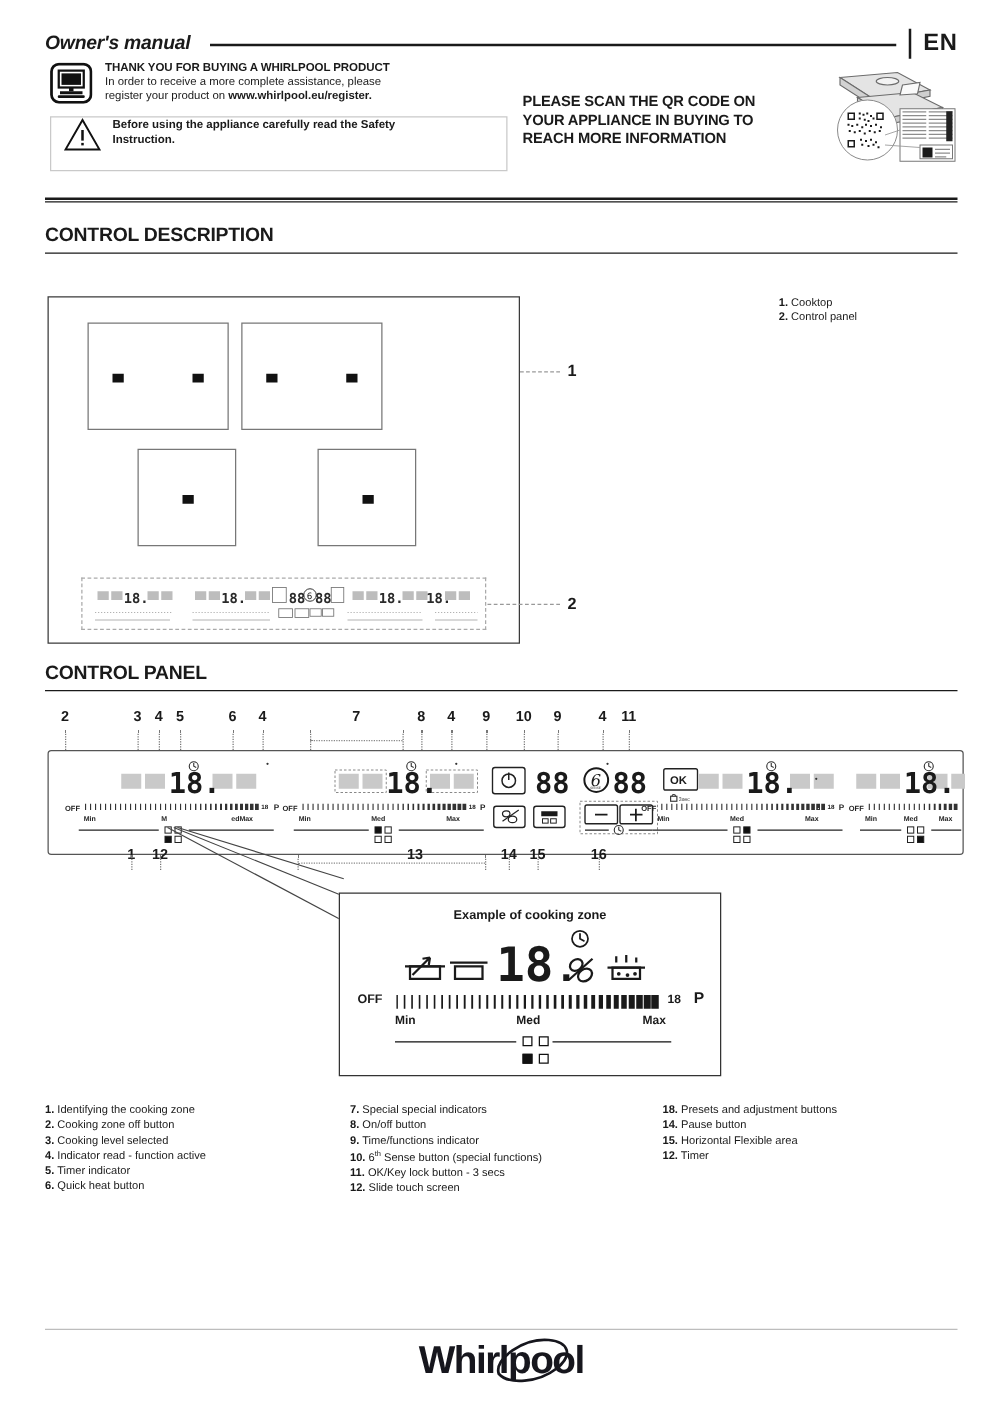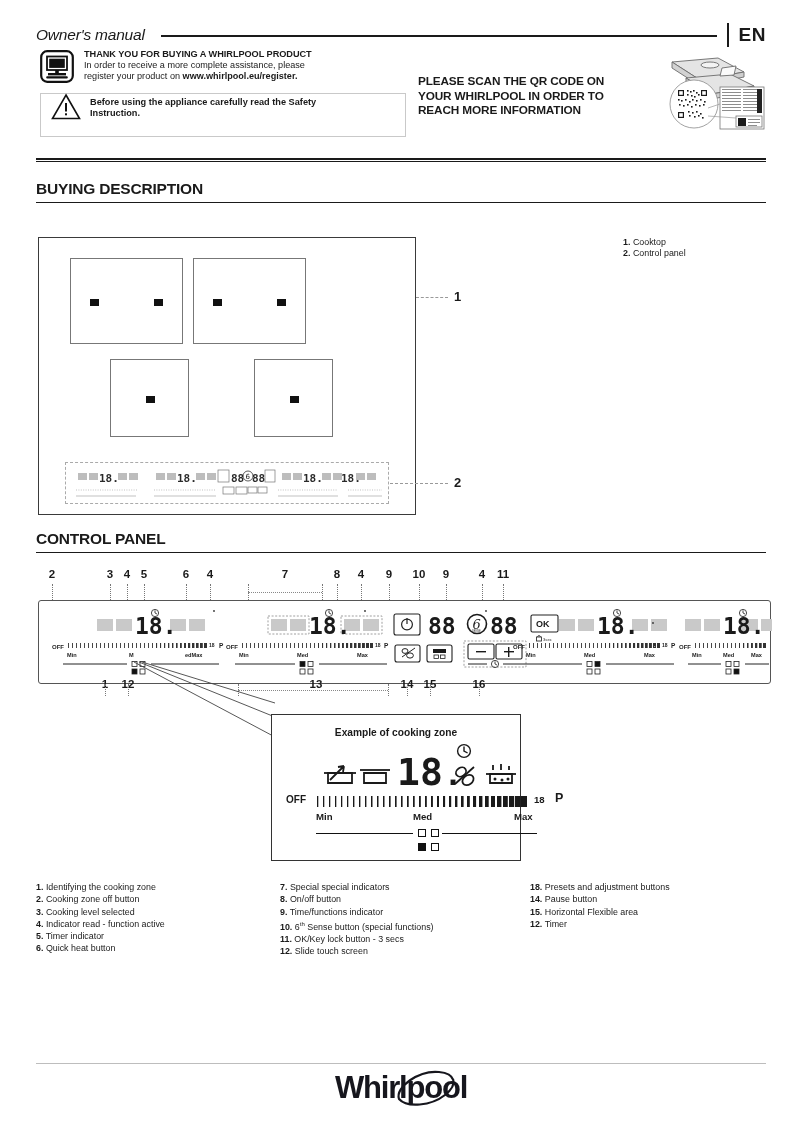"Owner's manual" .hdr-title { font-weight: normal -> bold }
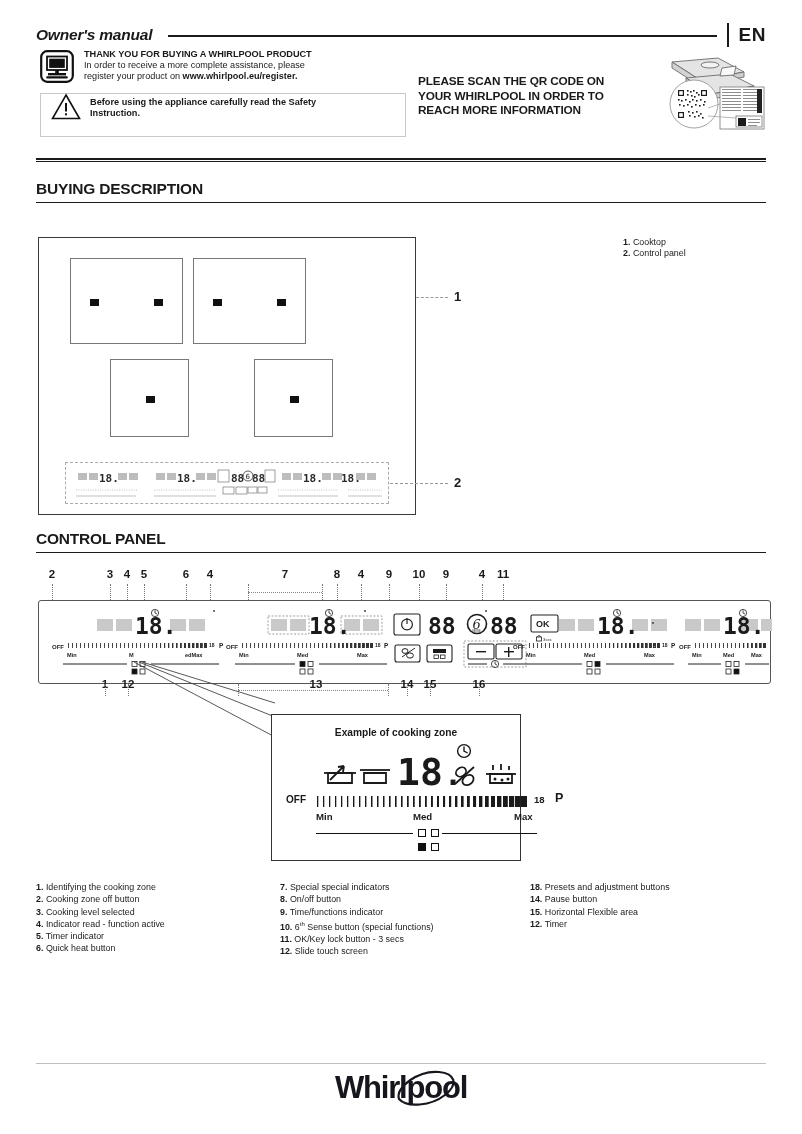"Before using the appliance carefully" .safety-box { align-items: flex-end -> flex-start; padding: 16px 10px -> 0 10px }
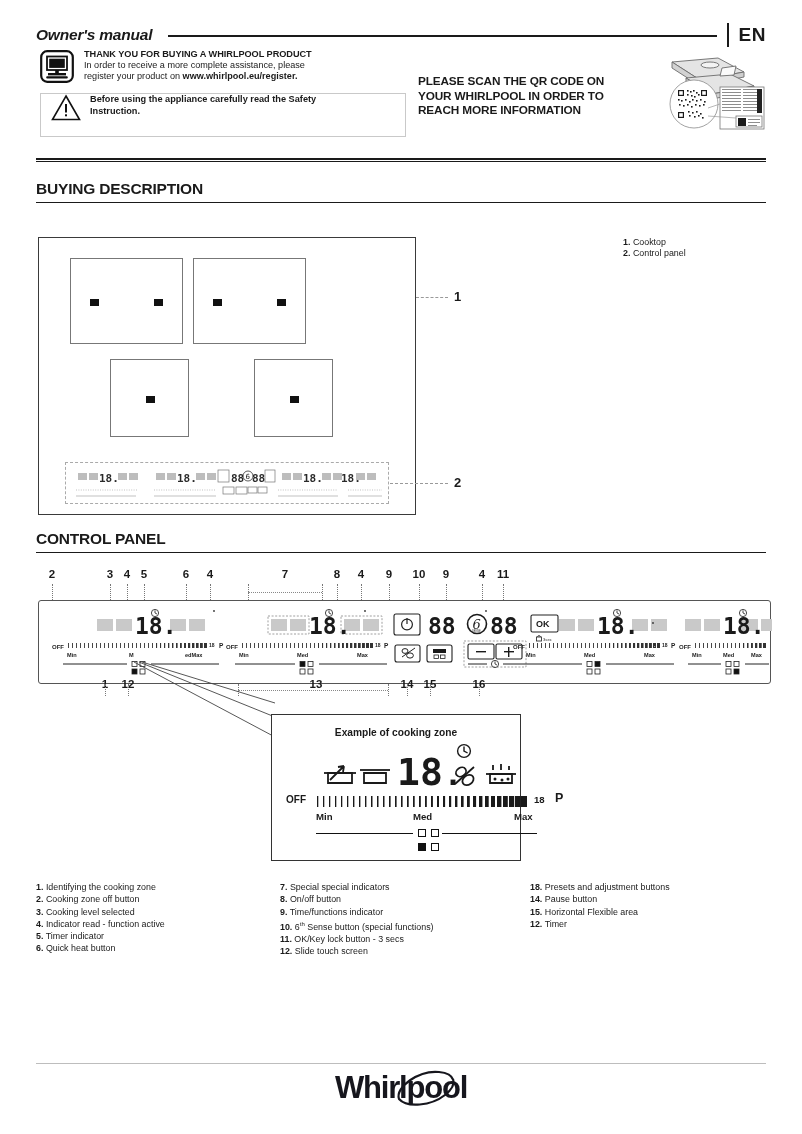"YOUR WHIRLPOOL IN ORDER TO" span { text: WHIRLPOOL IN ORDER -> APPLIANCE IN BUYING }
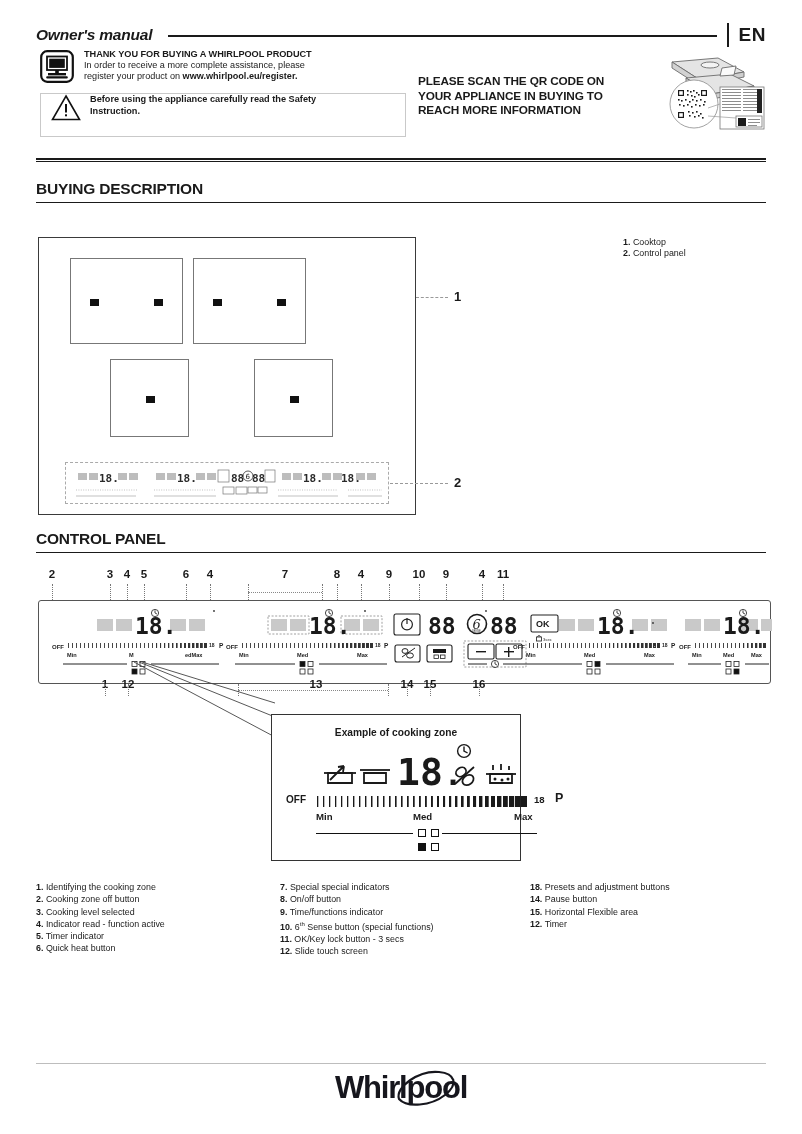"BUYING DESCRIPTION" div.sec-title { text: BUYING -> CONTROL }
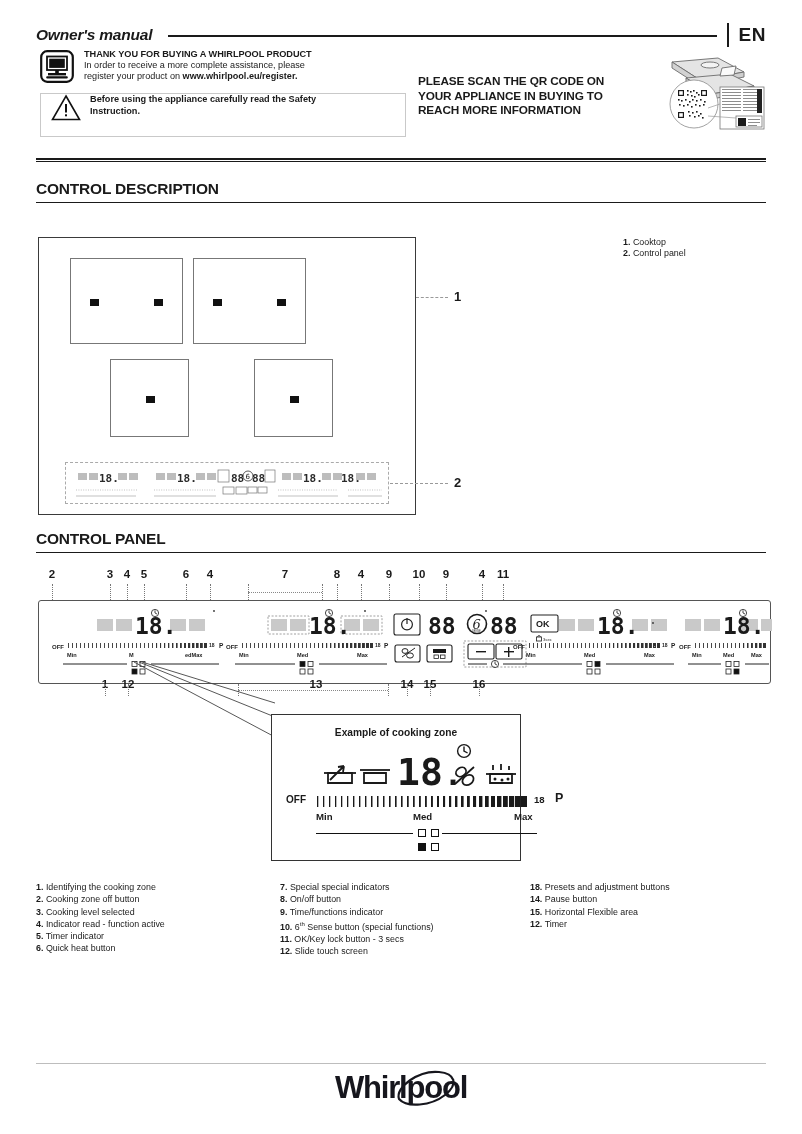"13" div.cp-botnum { left: 280px -> 296px }
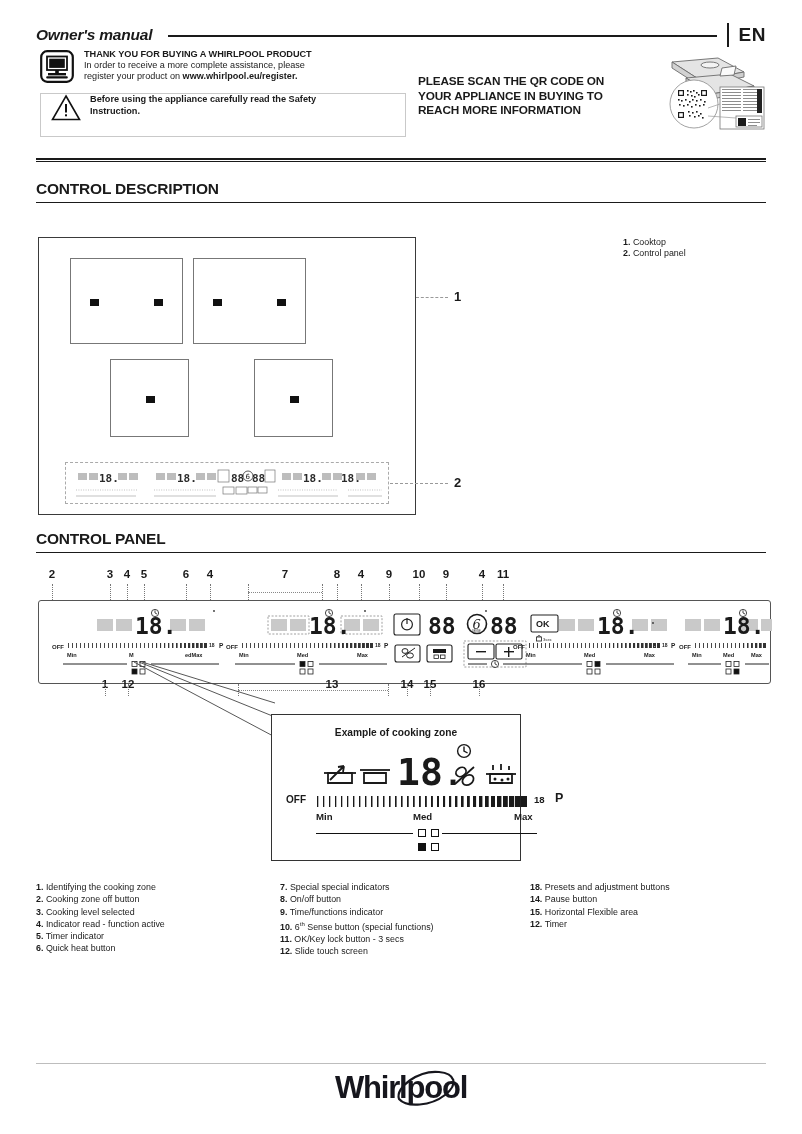"Example of cooking zone" .ex-box { width: 250px -> 306px }
